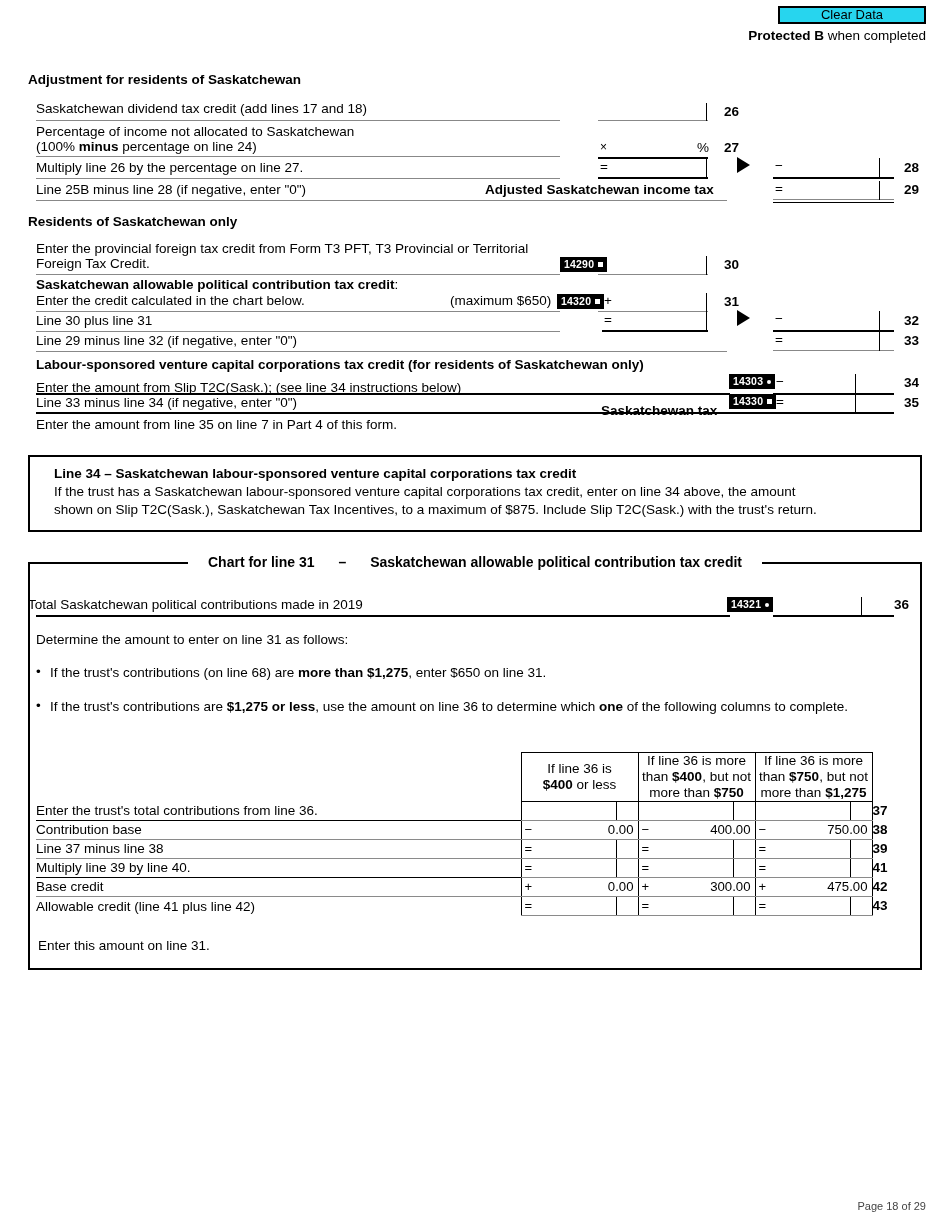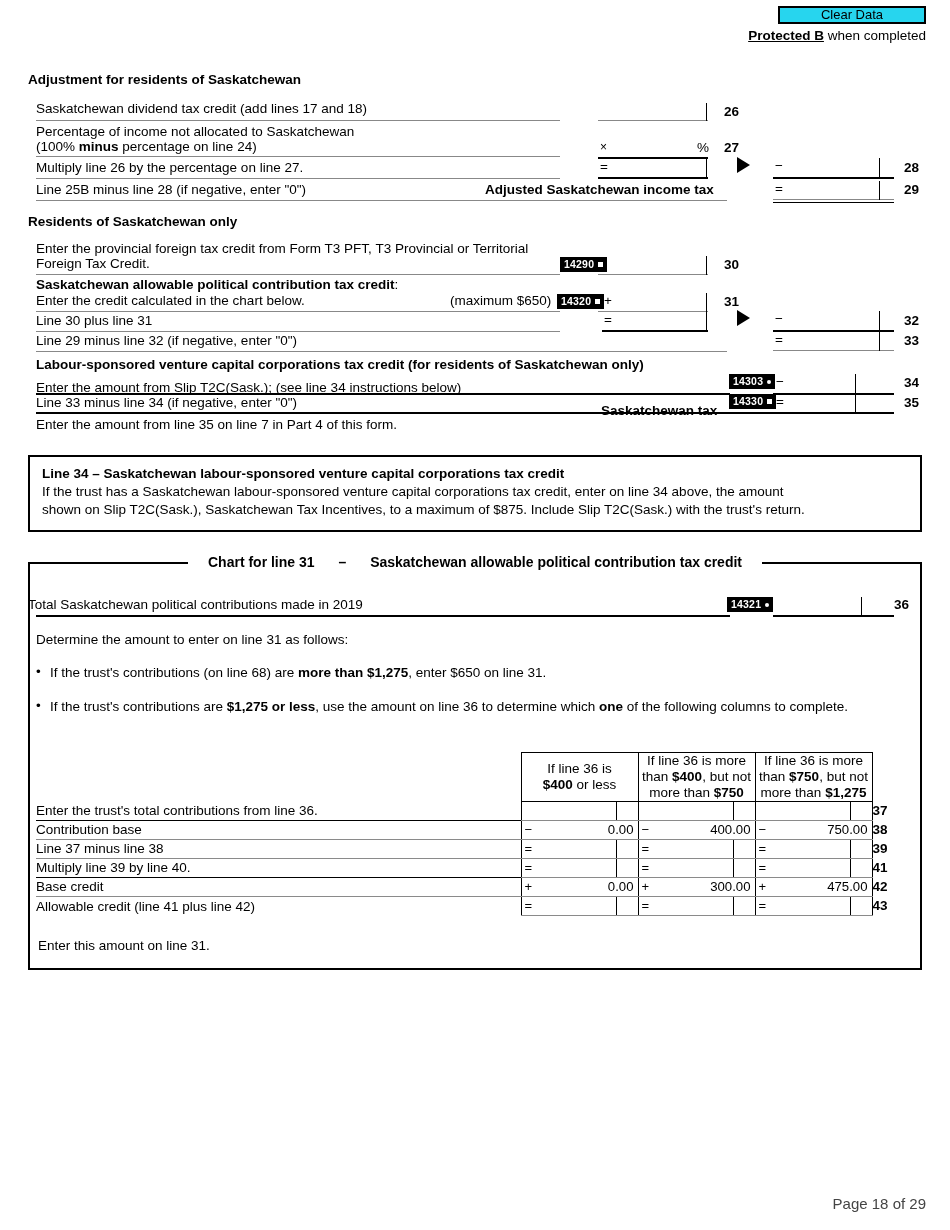"Protected B" .protected-line b { text-decoration: underline -> none }
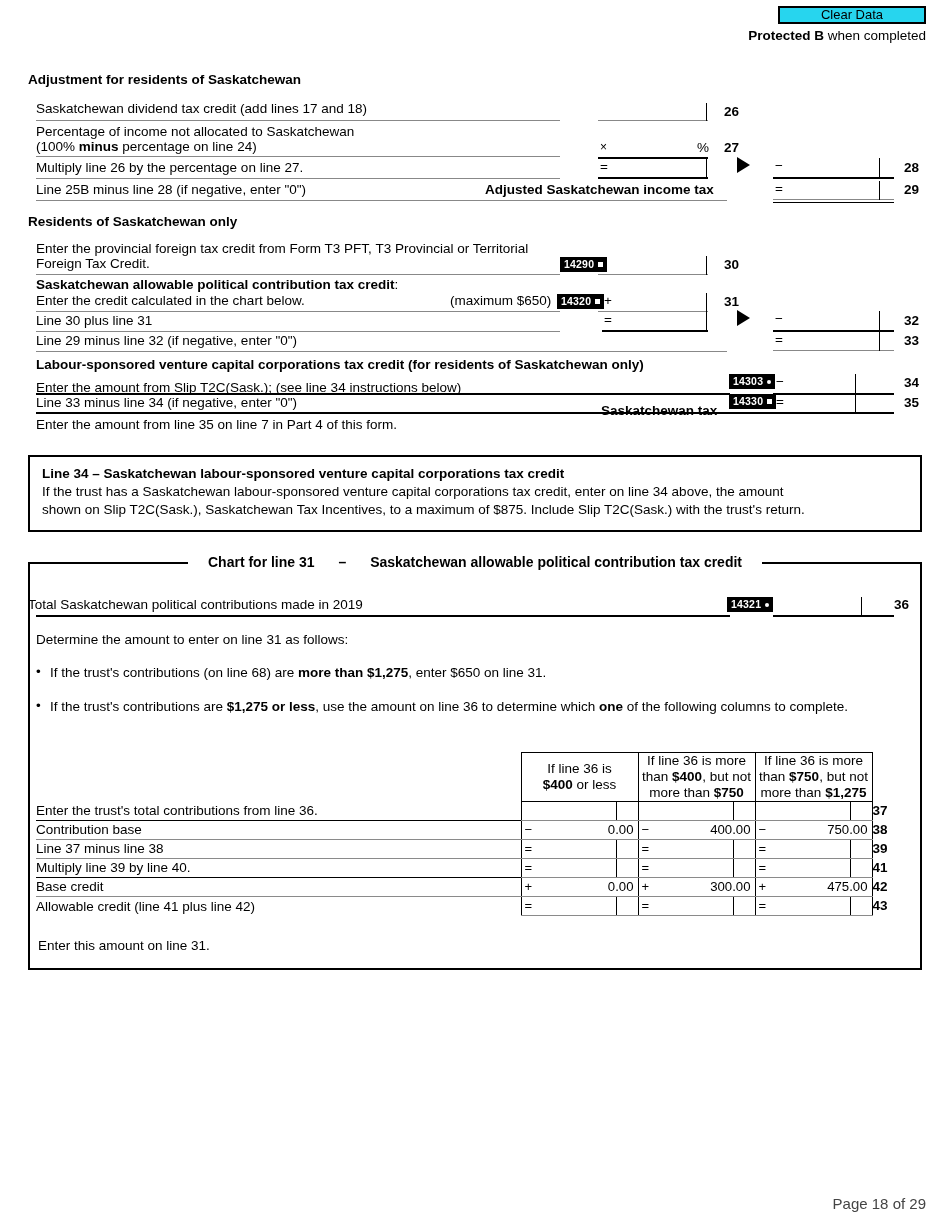"Line 34 – Saskatchewan labour-sponsored" .note-box { padding: 9px 12px -> 9px 24px }
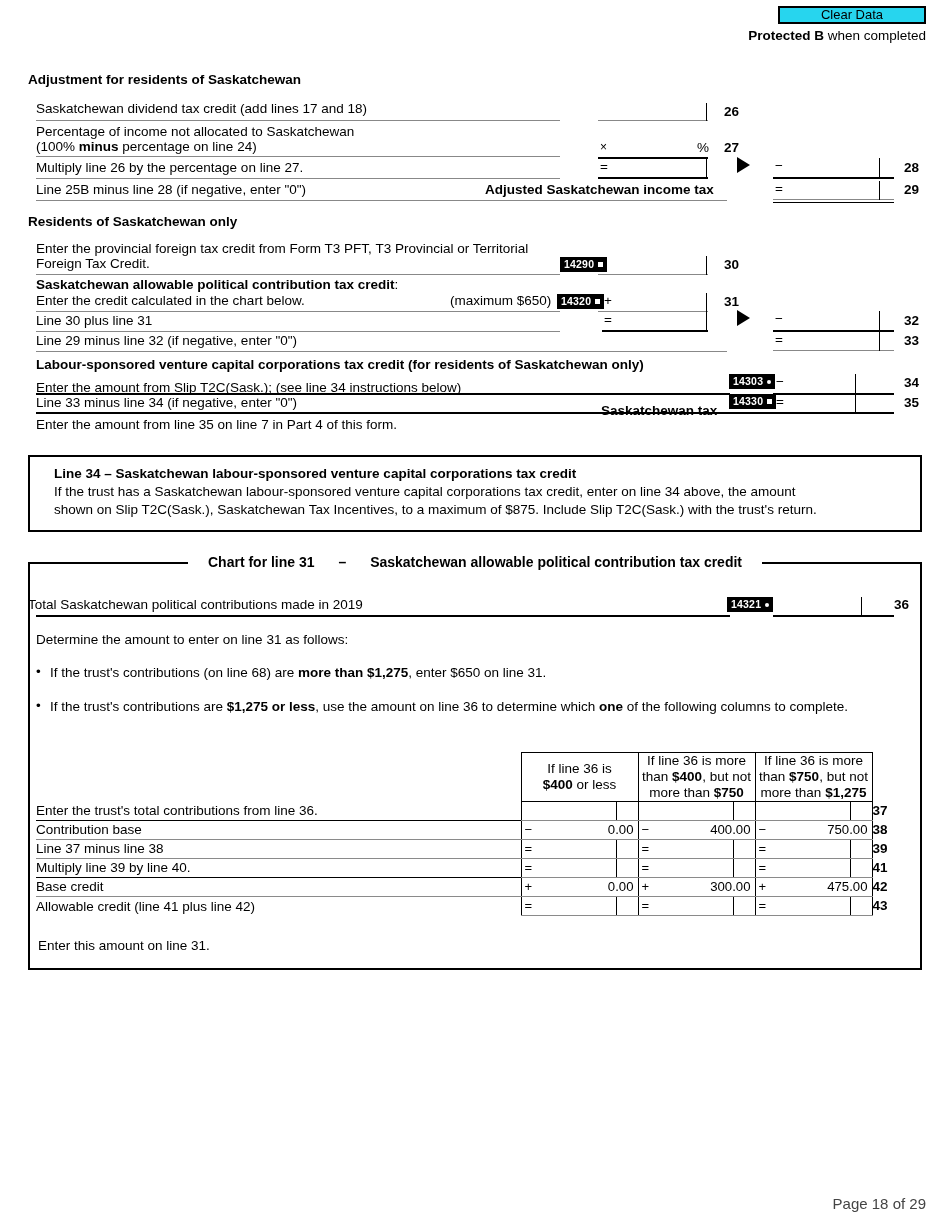"Page 18 of 29" .footer { font-size: 15px -> 11px }
